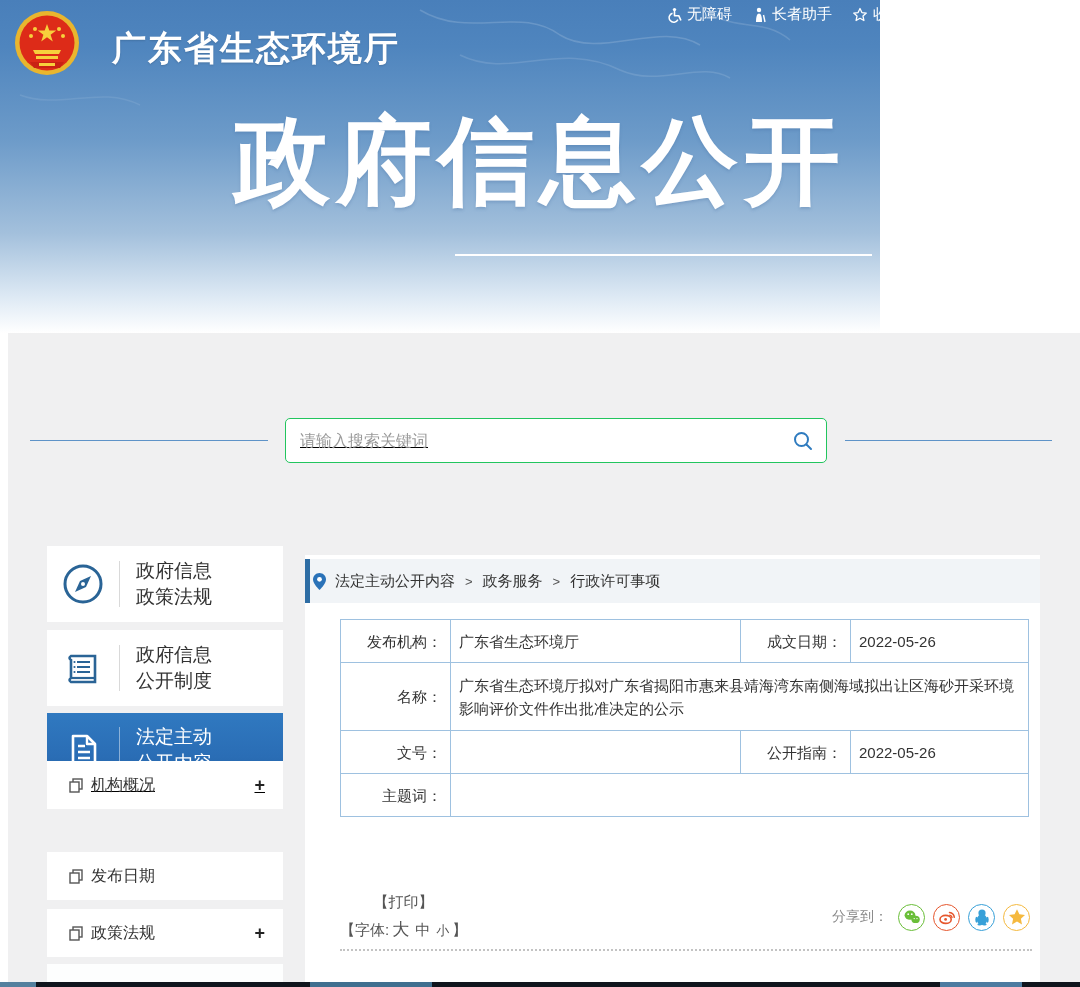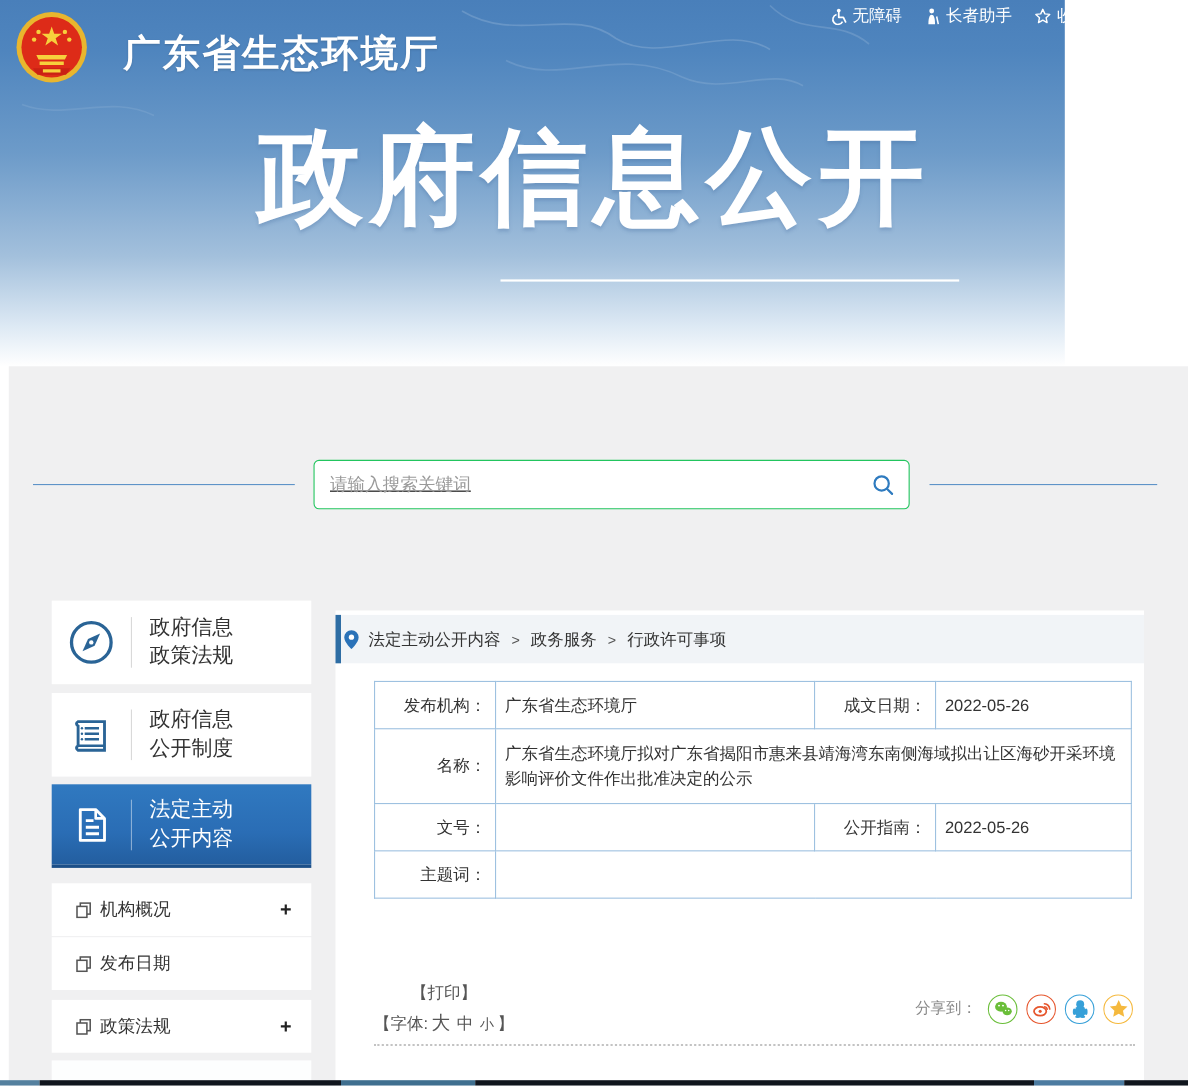"无障碍" .header { width: 968px -> 880px }
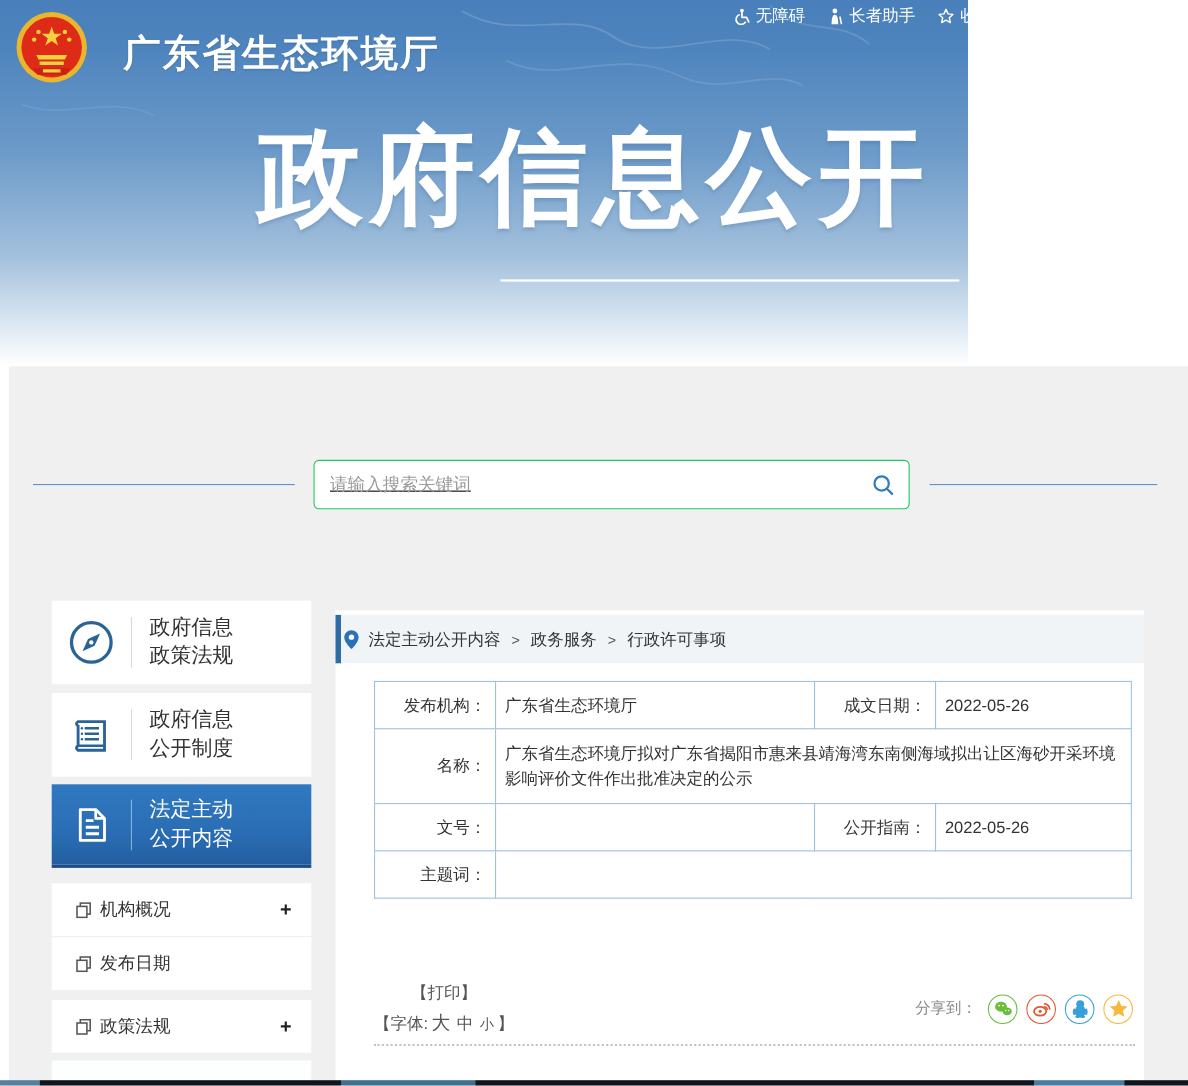"机构概况" div.side-link { text-decoration: none -> underline; top: 803px -> 761px }
